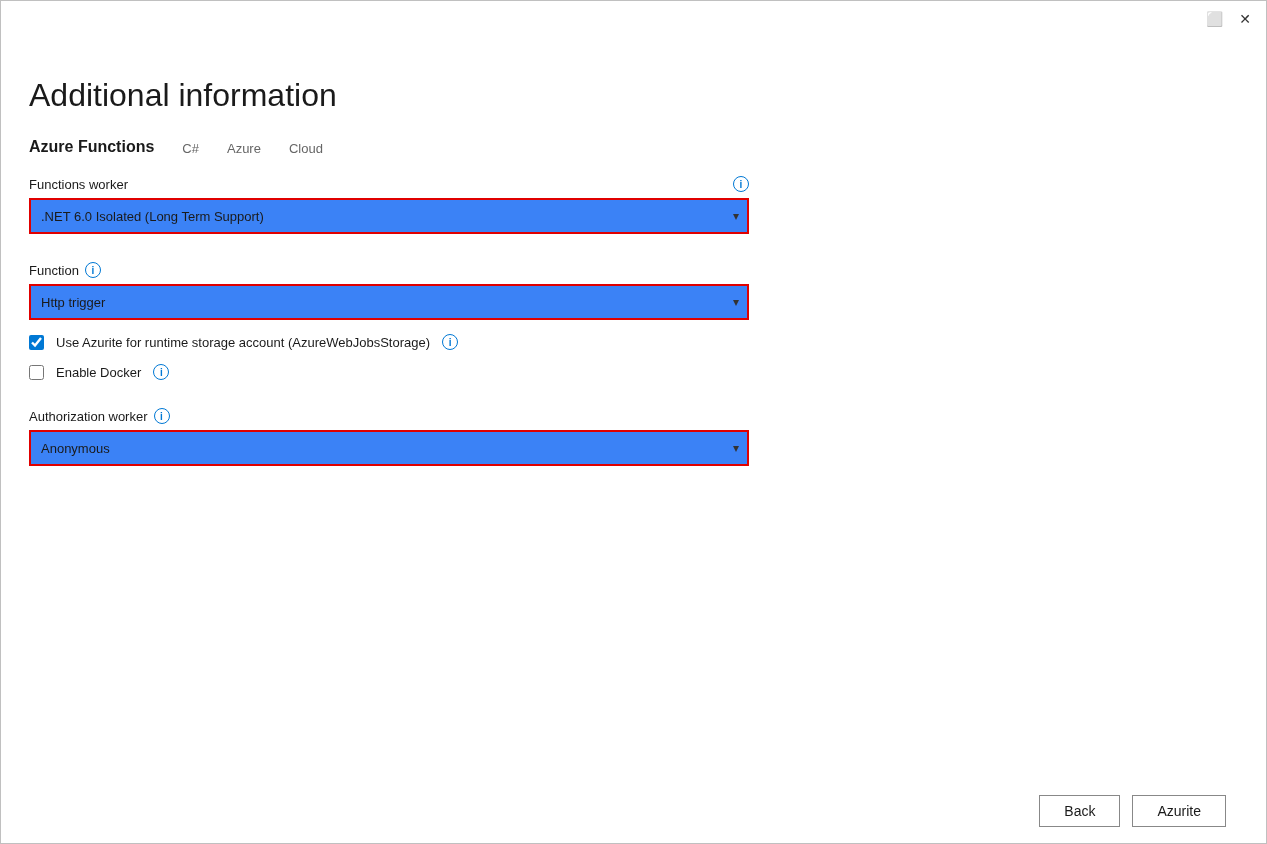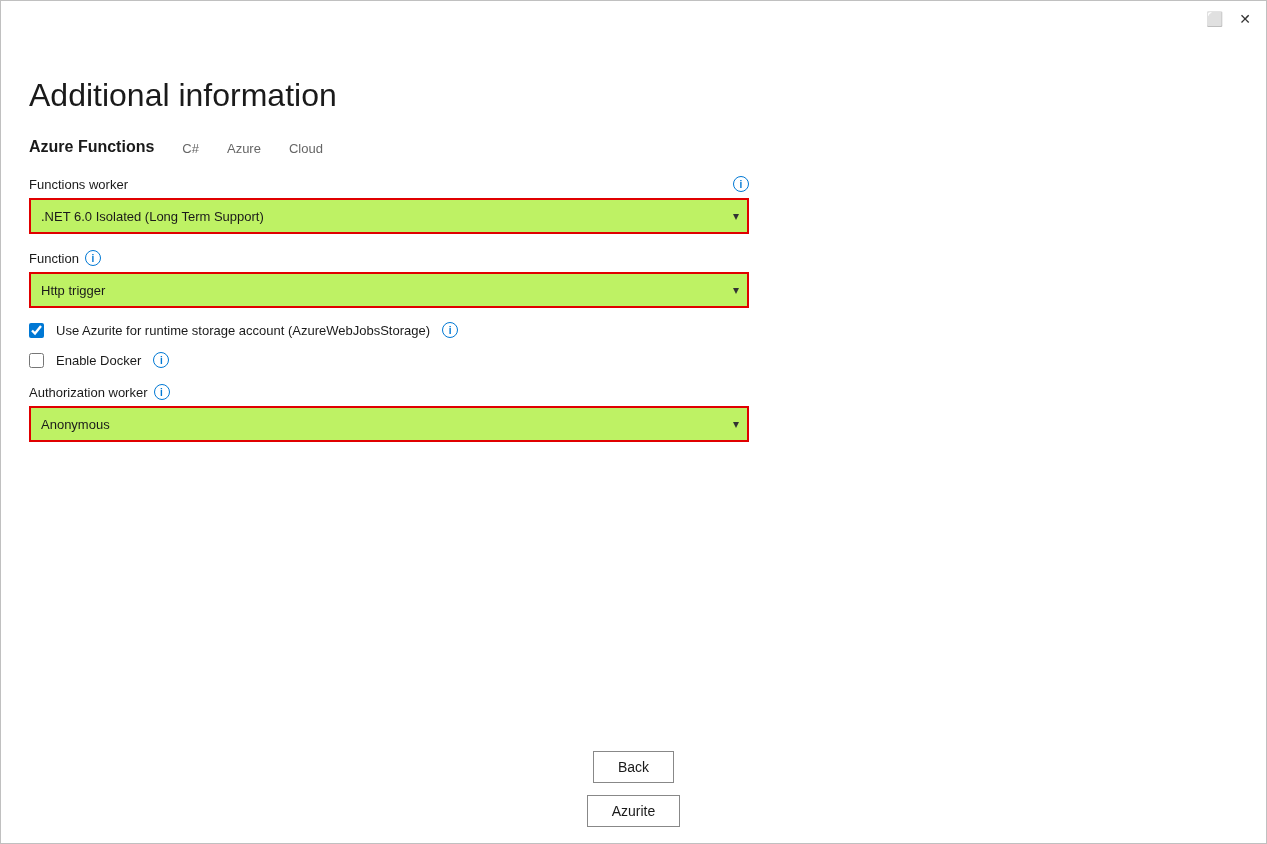".NET 6.0 Isolated (Long Term" .select-field { background: #bef264 -> #3b82f6 }
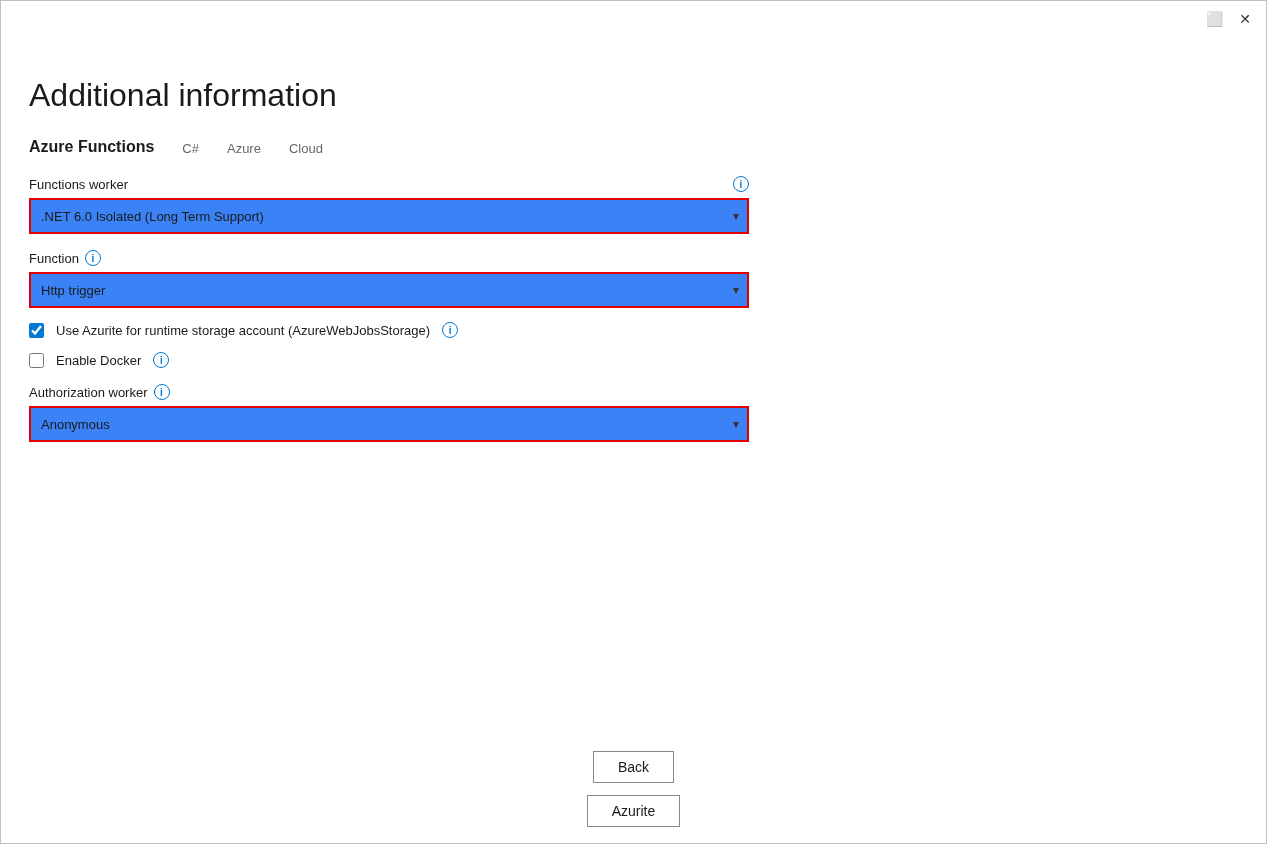"Function" .field-label { margin-top: 16px -> 28px }
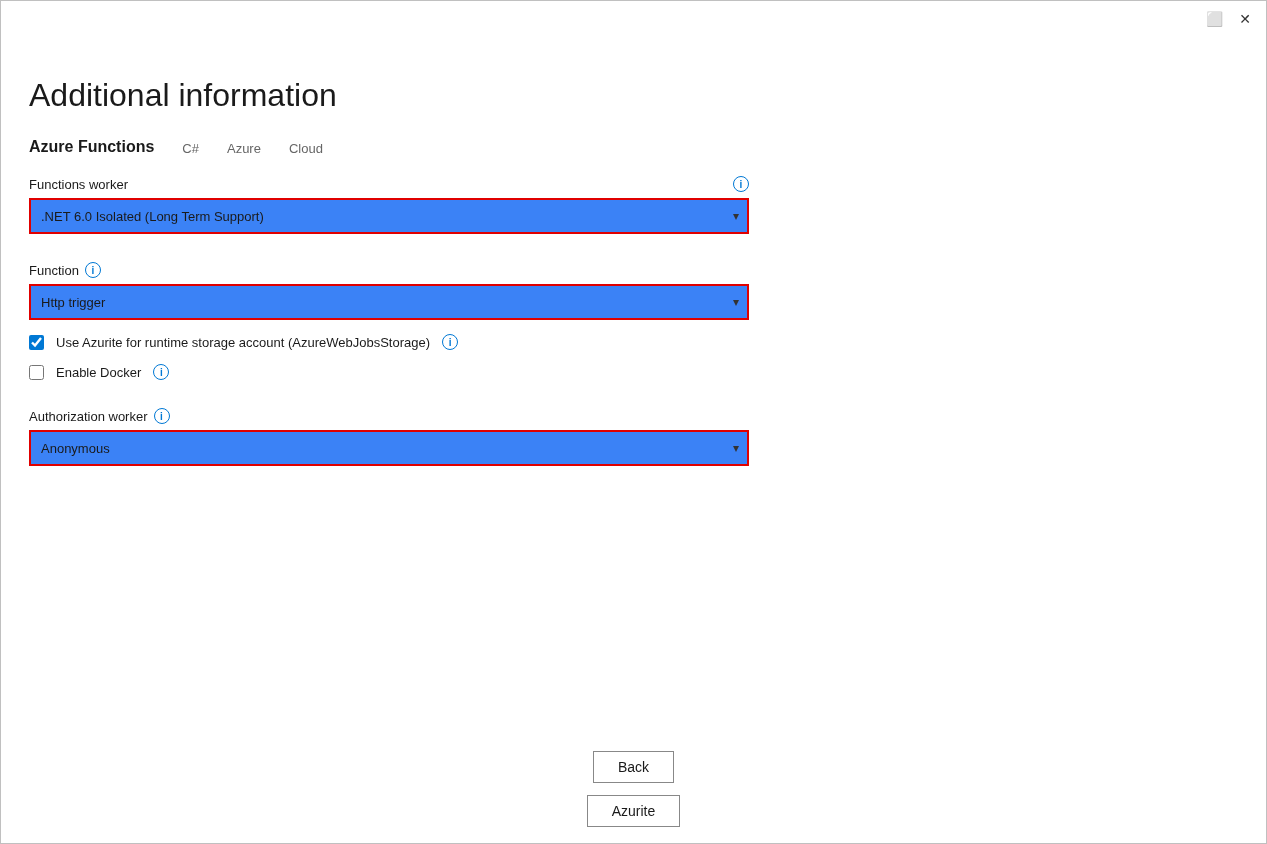"Back" .footer { flex-direction: column -> none }
